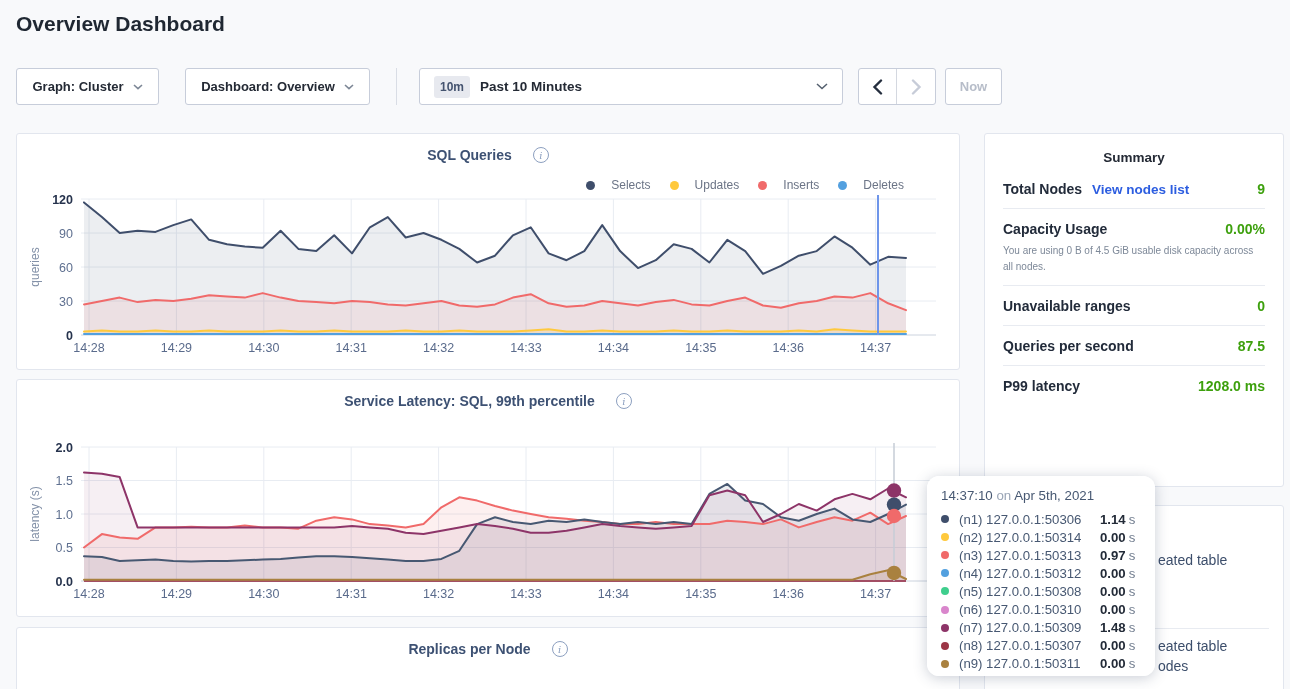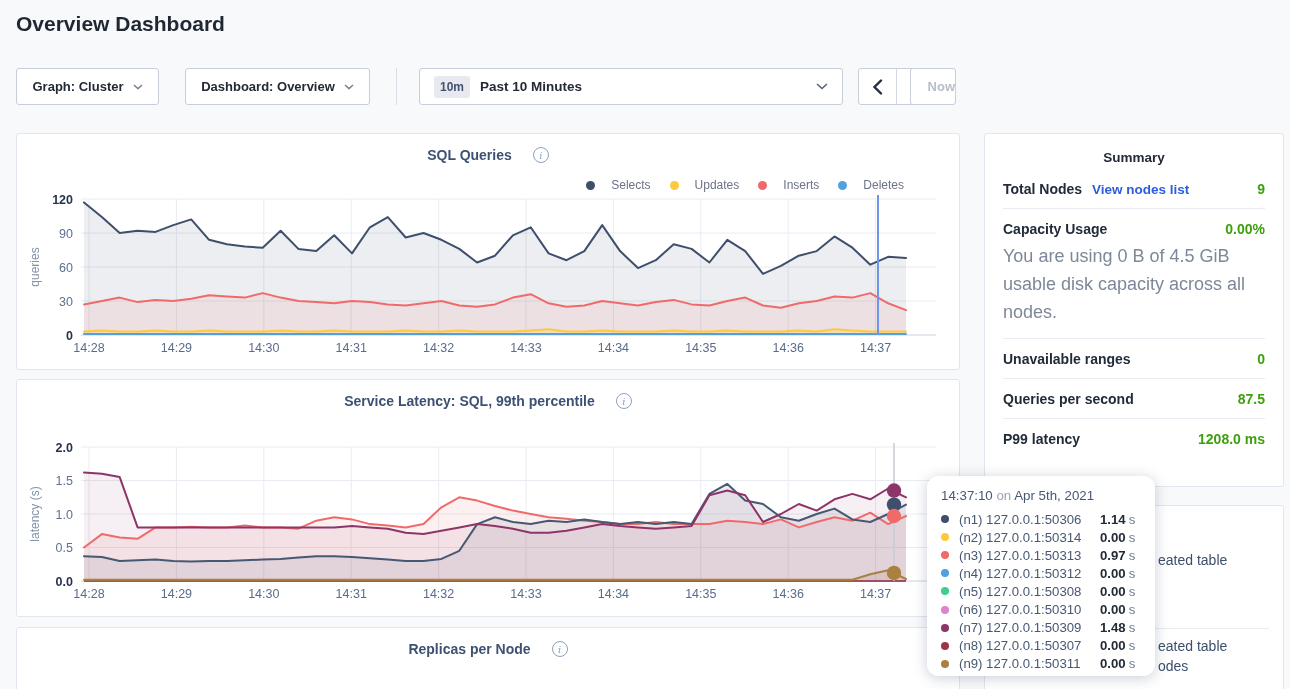"Now" .now-btn { justify-content: flex-end -> center; left: 910px -> 945px; width: 46px -> 57px }
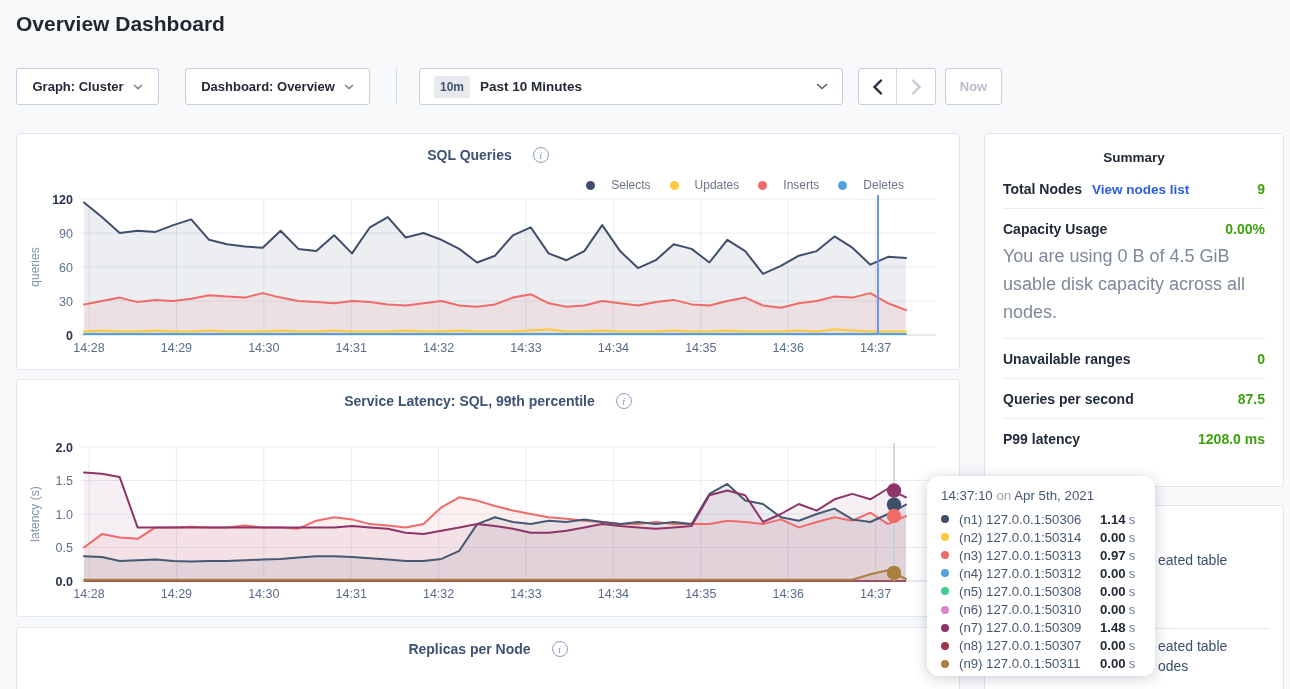"You are using 0 B" .sum-sub { font-size: 18px -> 10px }
